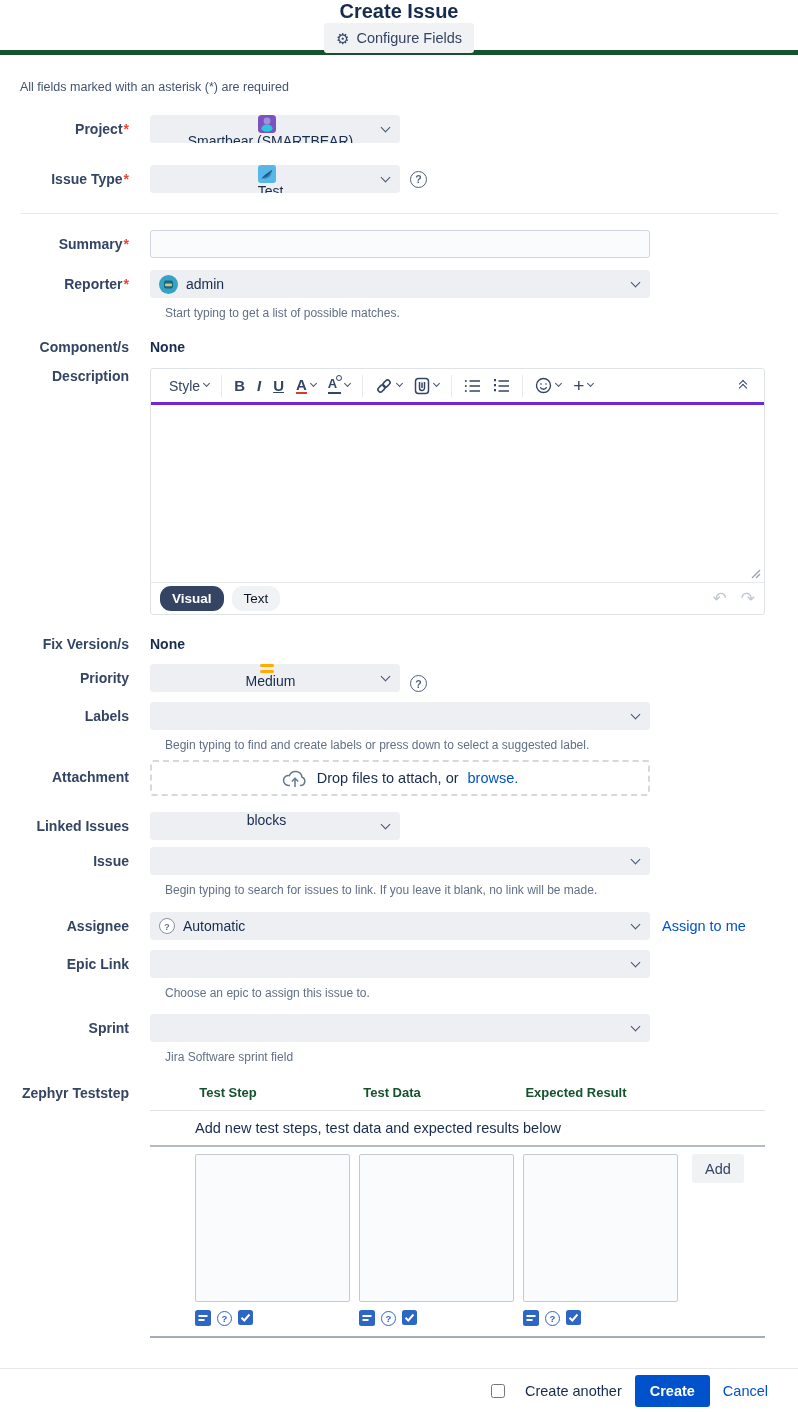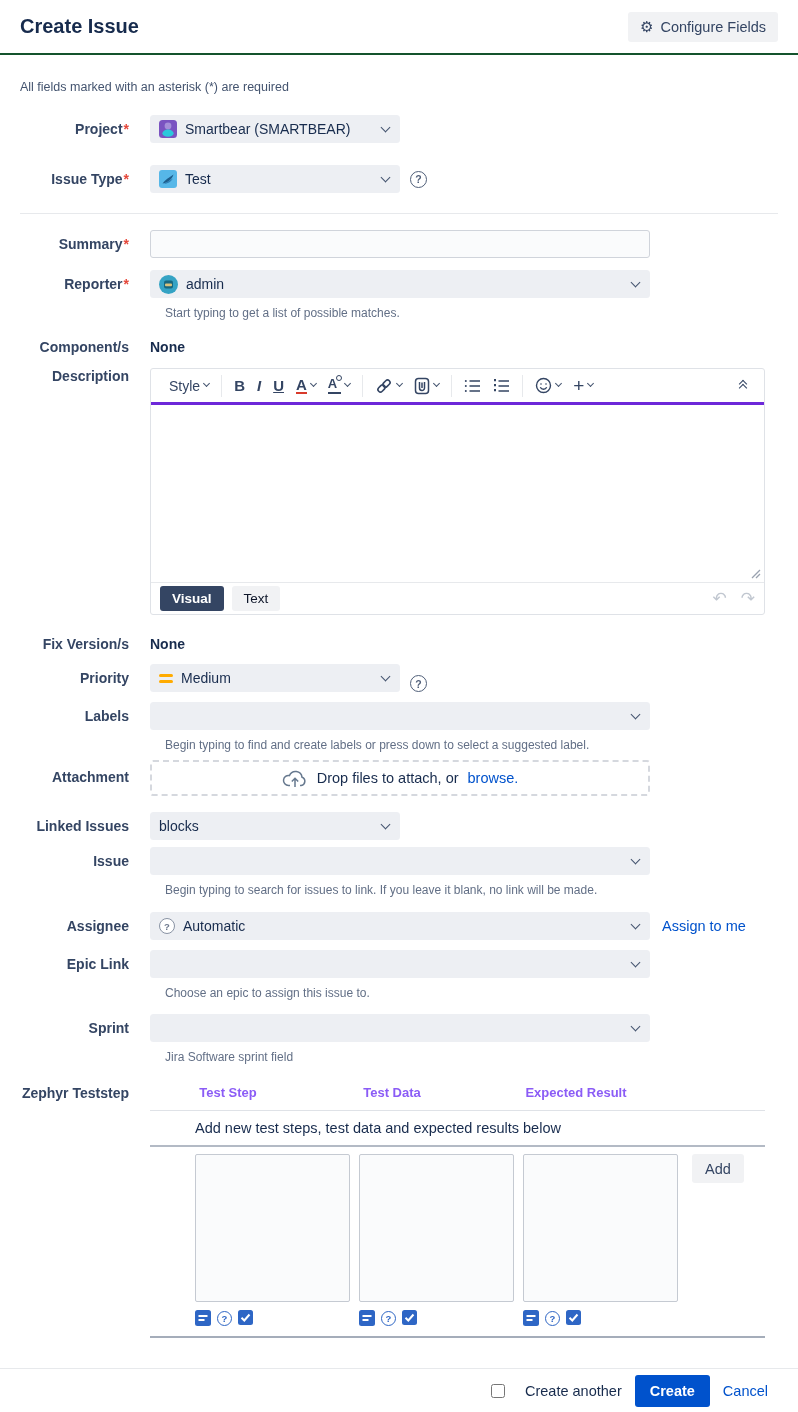"Create Issue" .header { border-bottom: 2px solid #14532d -> 5px solid #14532d; flex-direction: none -> column }
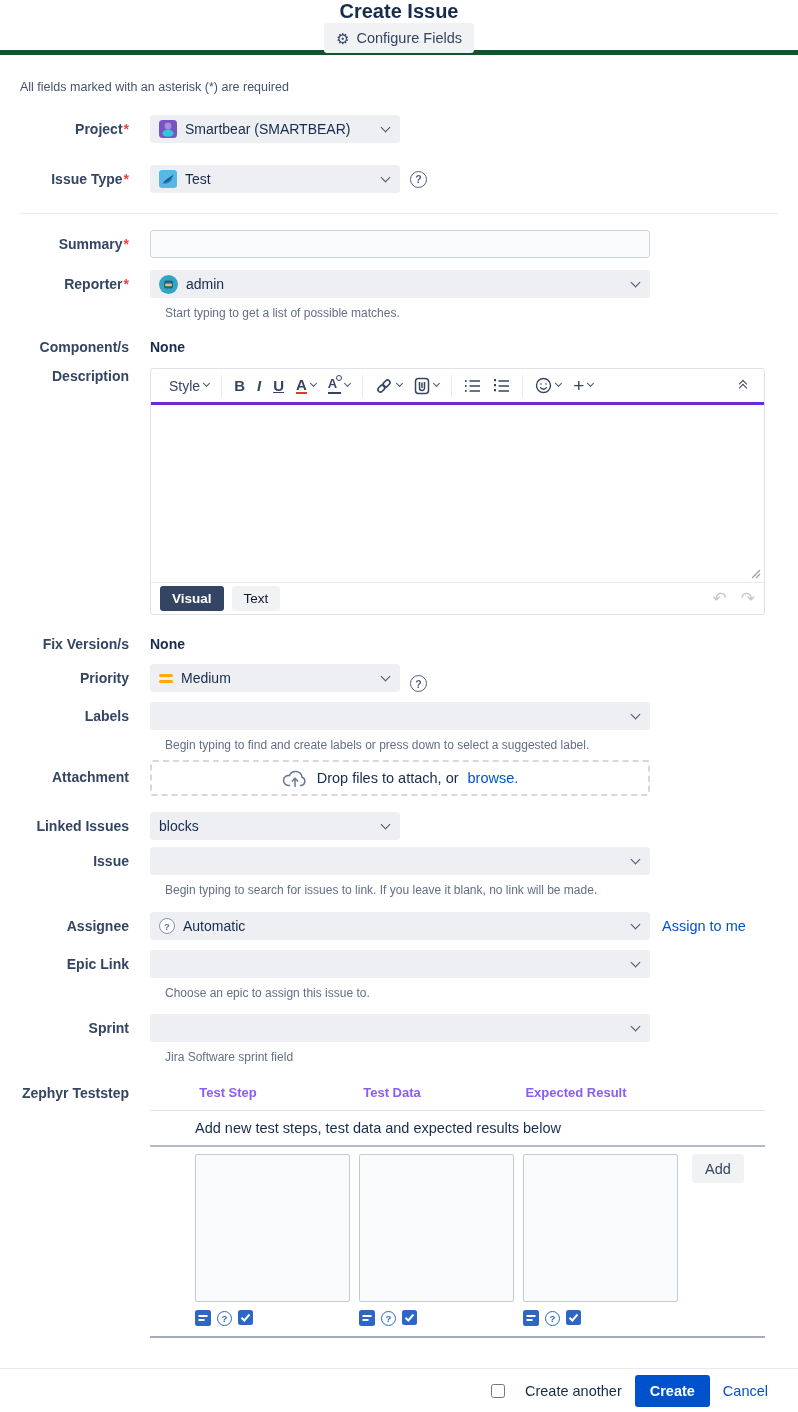"Smartbear (SMARTBEAR)" .select.sm { flex-direction: none -> column }
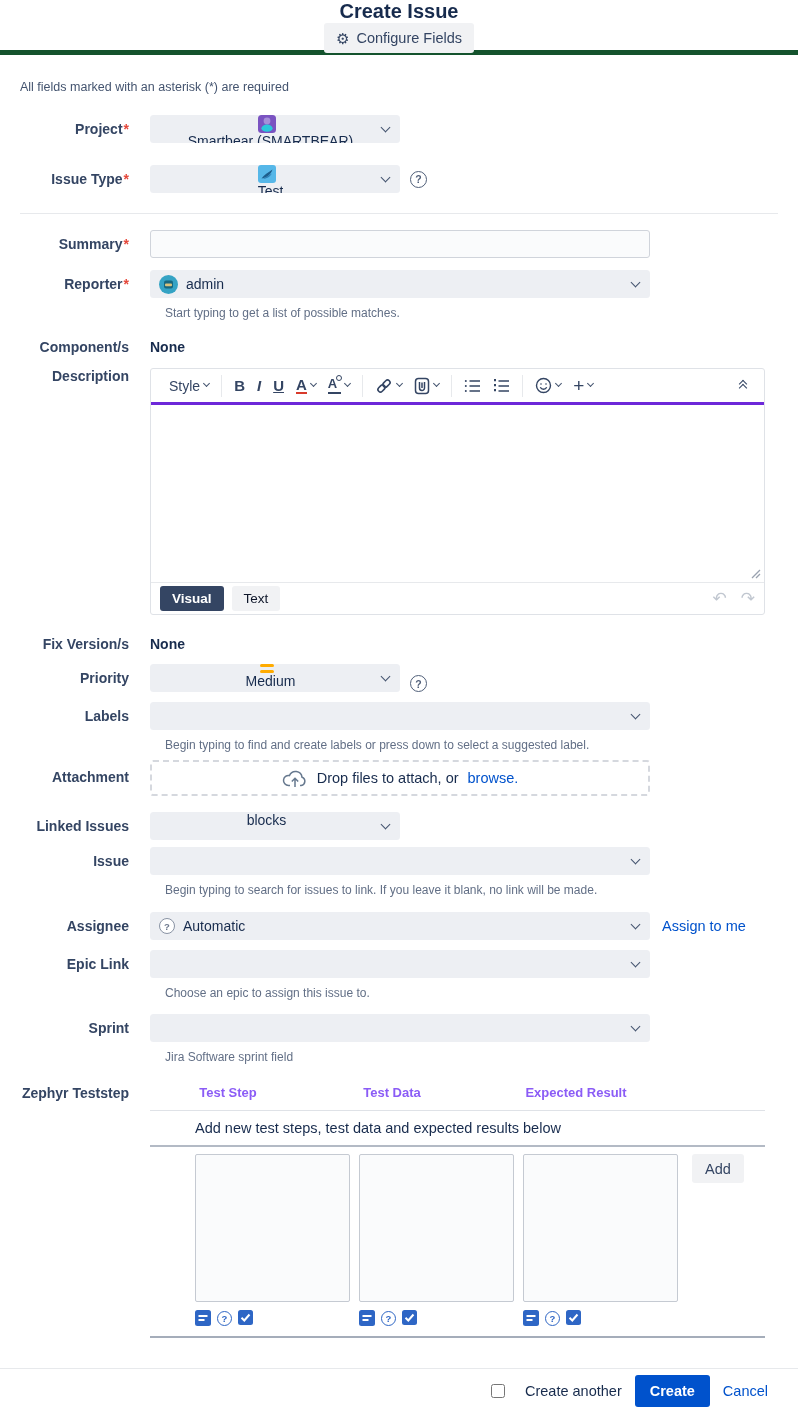"Visual" .tab { border-radius: 3px -> 11px }
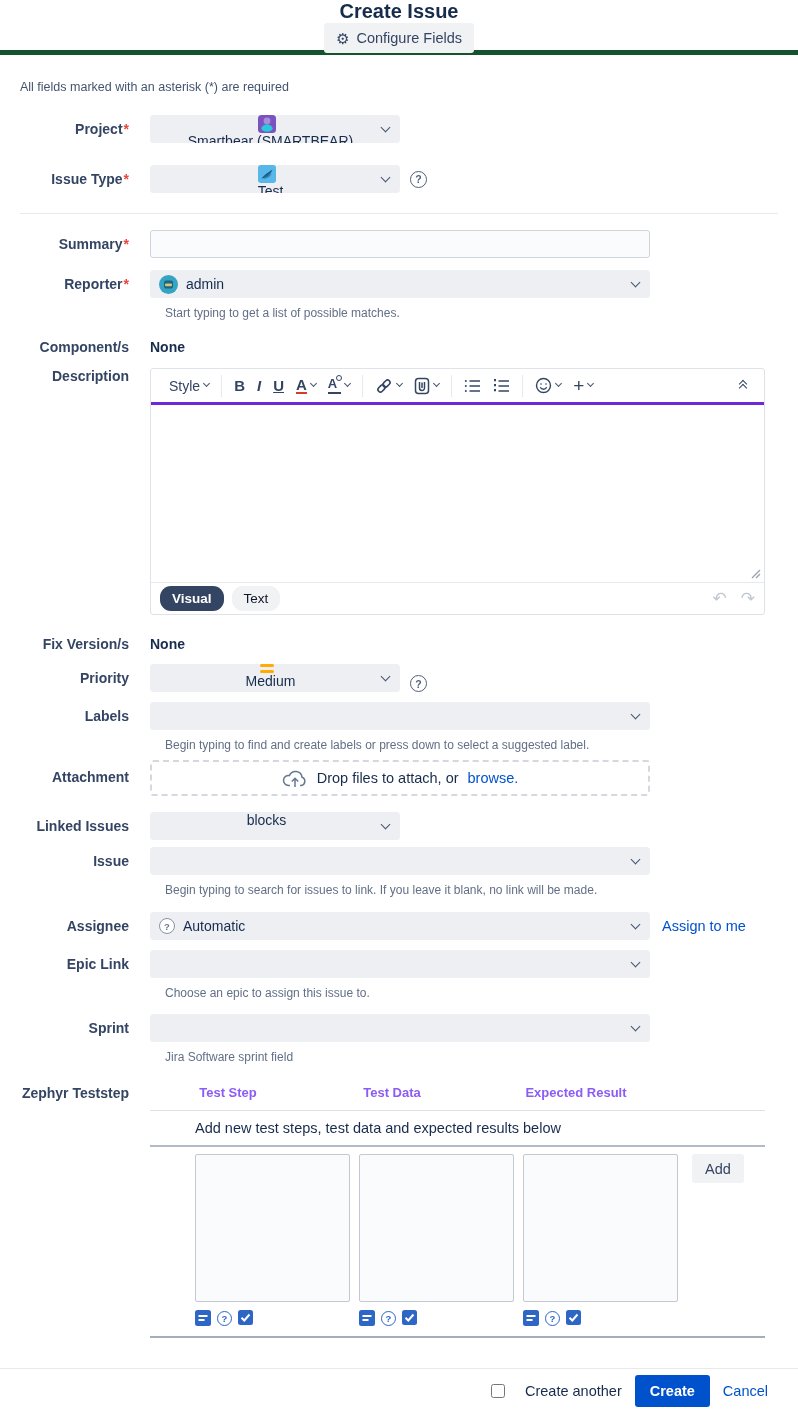"Test Step" .zhead { color: #8b5cf6 -> #14532d }
